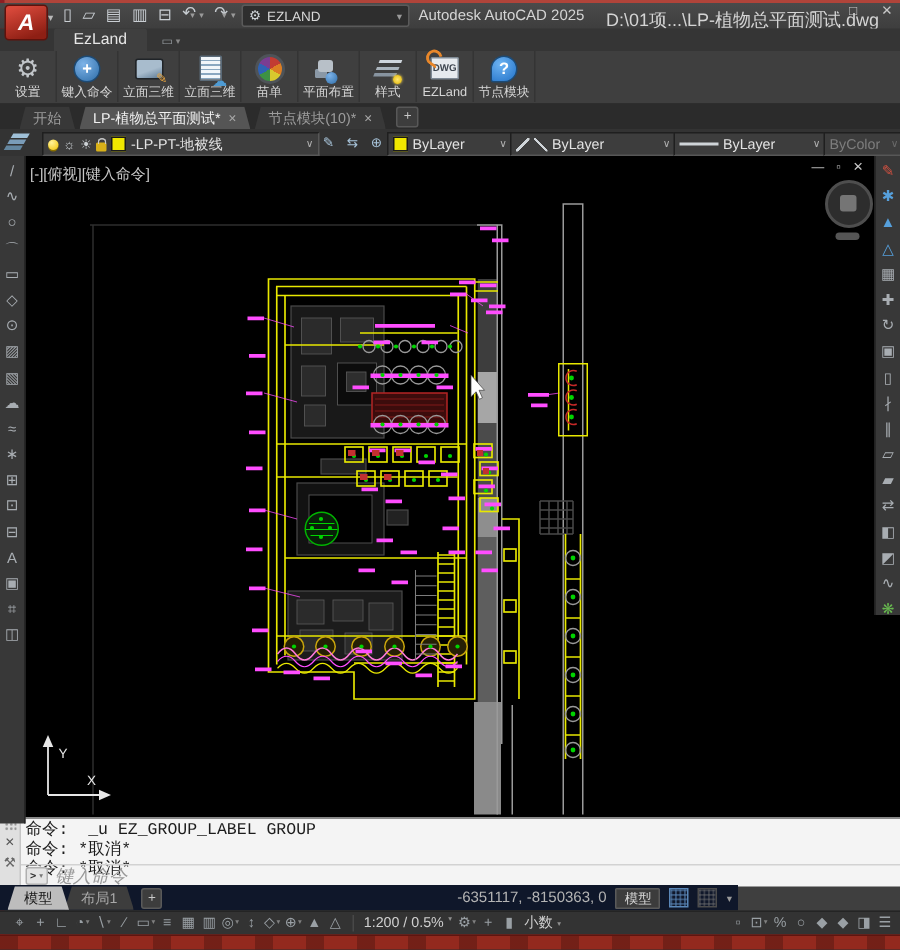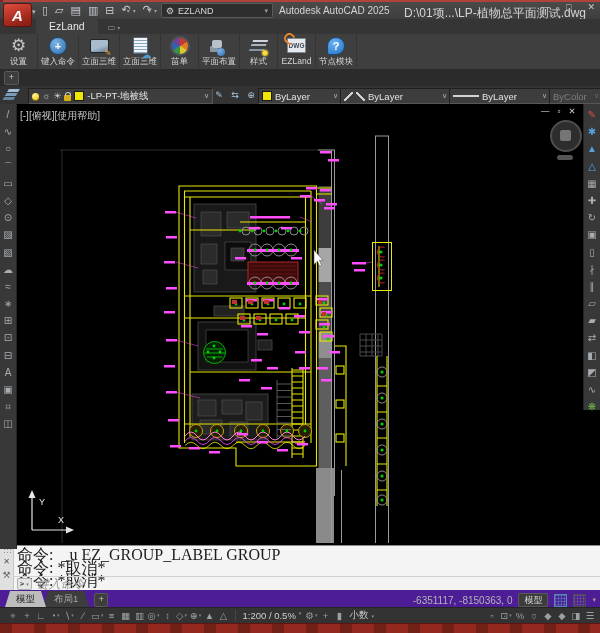"开始" div.ftabs { html: none -> <div> <div> <span>开始</span> </div> <div> <span>LP-植物总平面测试*</span> <span>✕</span> </div> <div> <span>节点模块(10)*</span> <span>✕</span> </div> </div> }
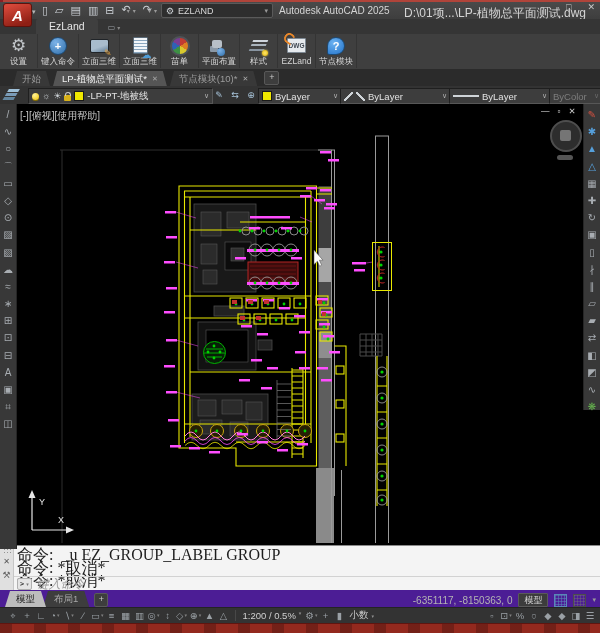"[-][俯视][使用帮助]" span.abs { text: 使用帮助 -> 键入命令 }
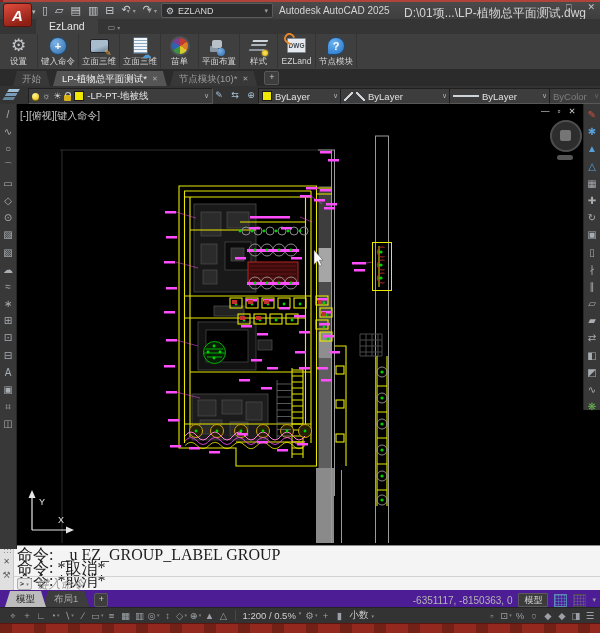"命令: _u EZ_GROUP_LABEL GROUP" .cmdhist { font-family: Liberation Serif, serif -> Liberation Mono, monospace; font-size: 16px -> 11px }
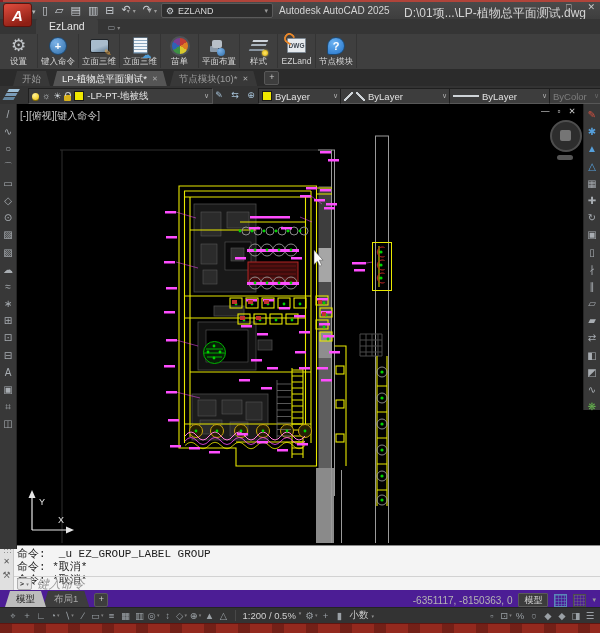"模型" .statusA { align-items: flex-end -> center; background: #4c1d95 -> #0f172a; width: 600px -> 492px }
